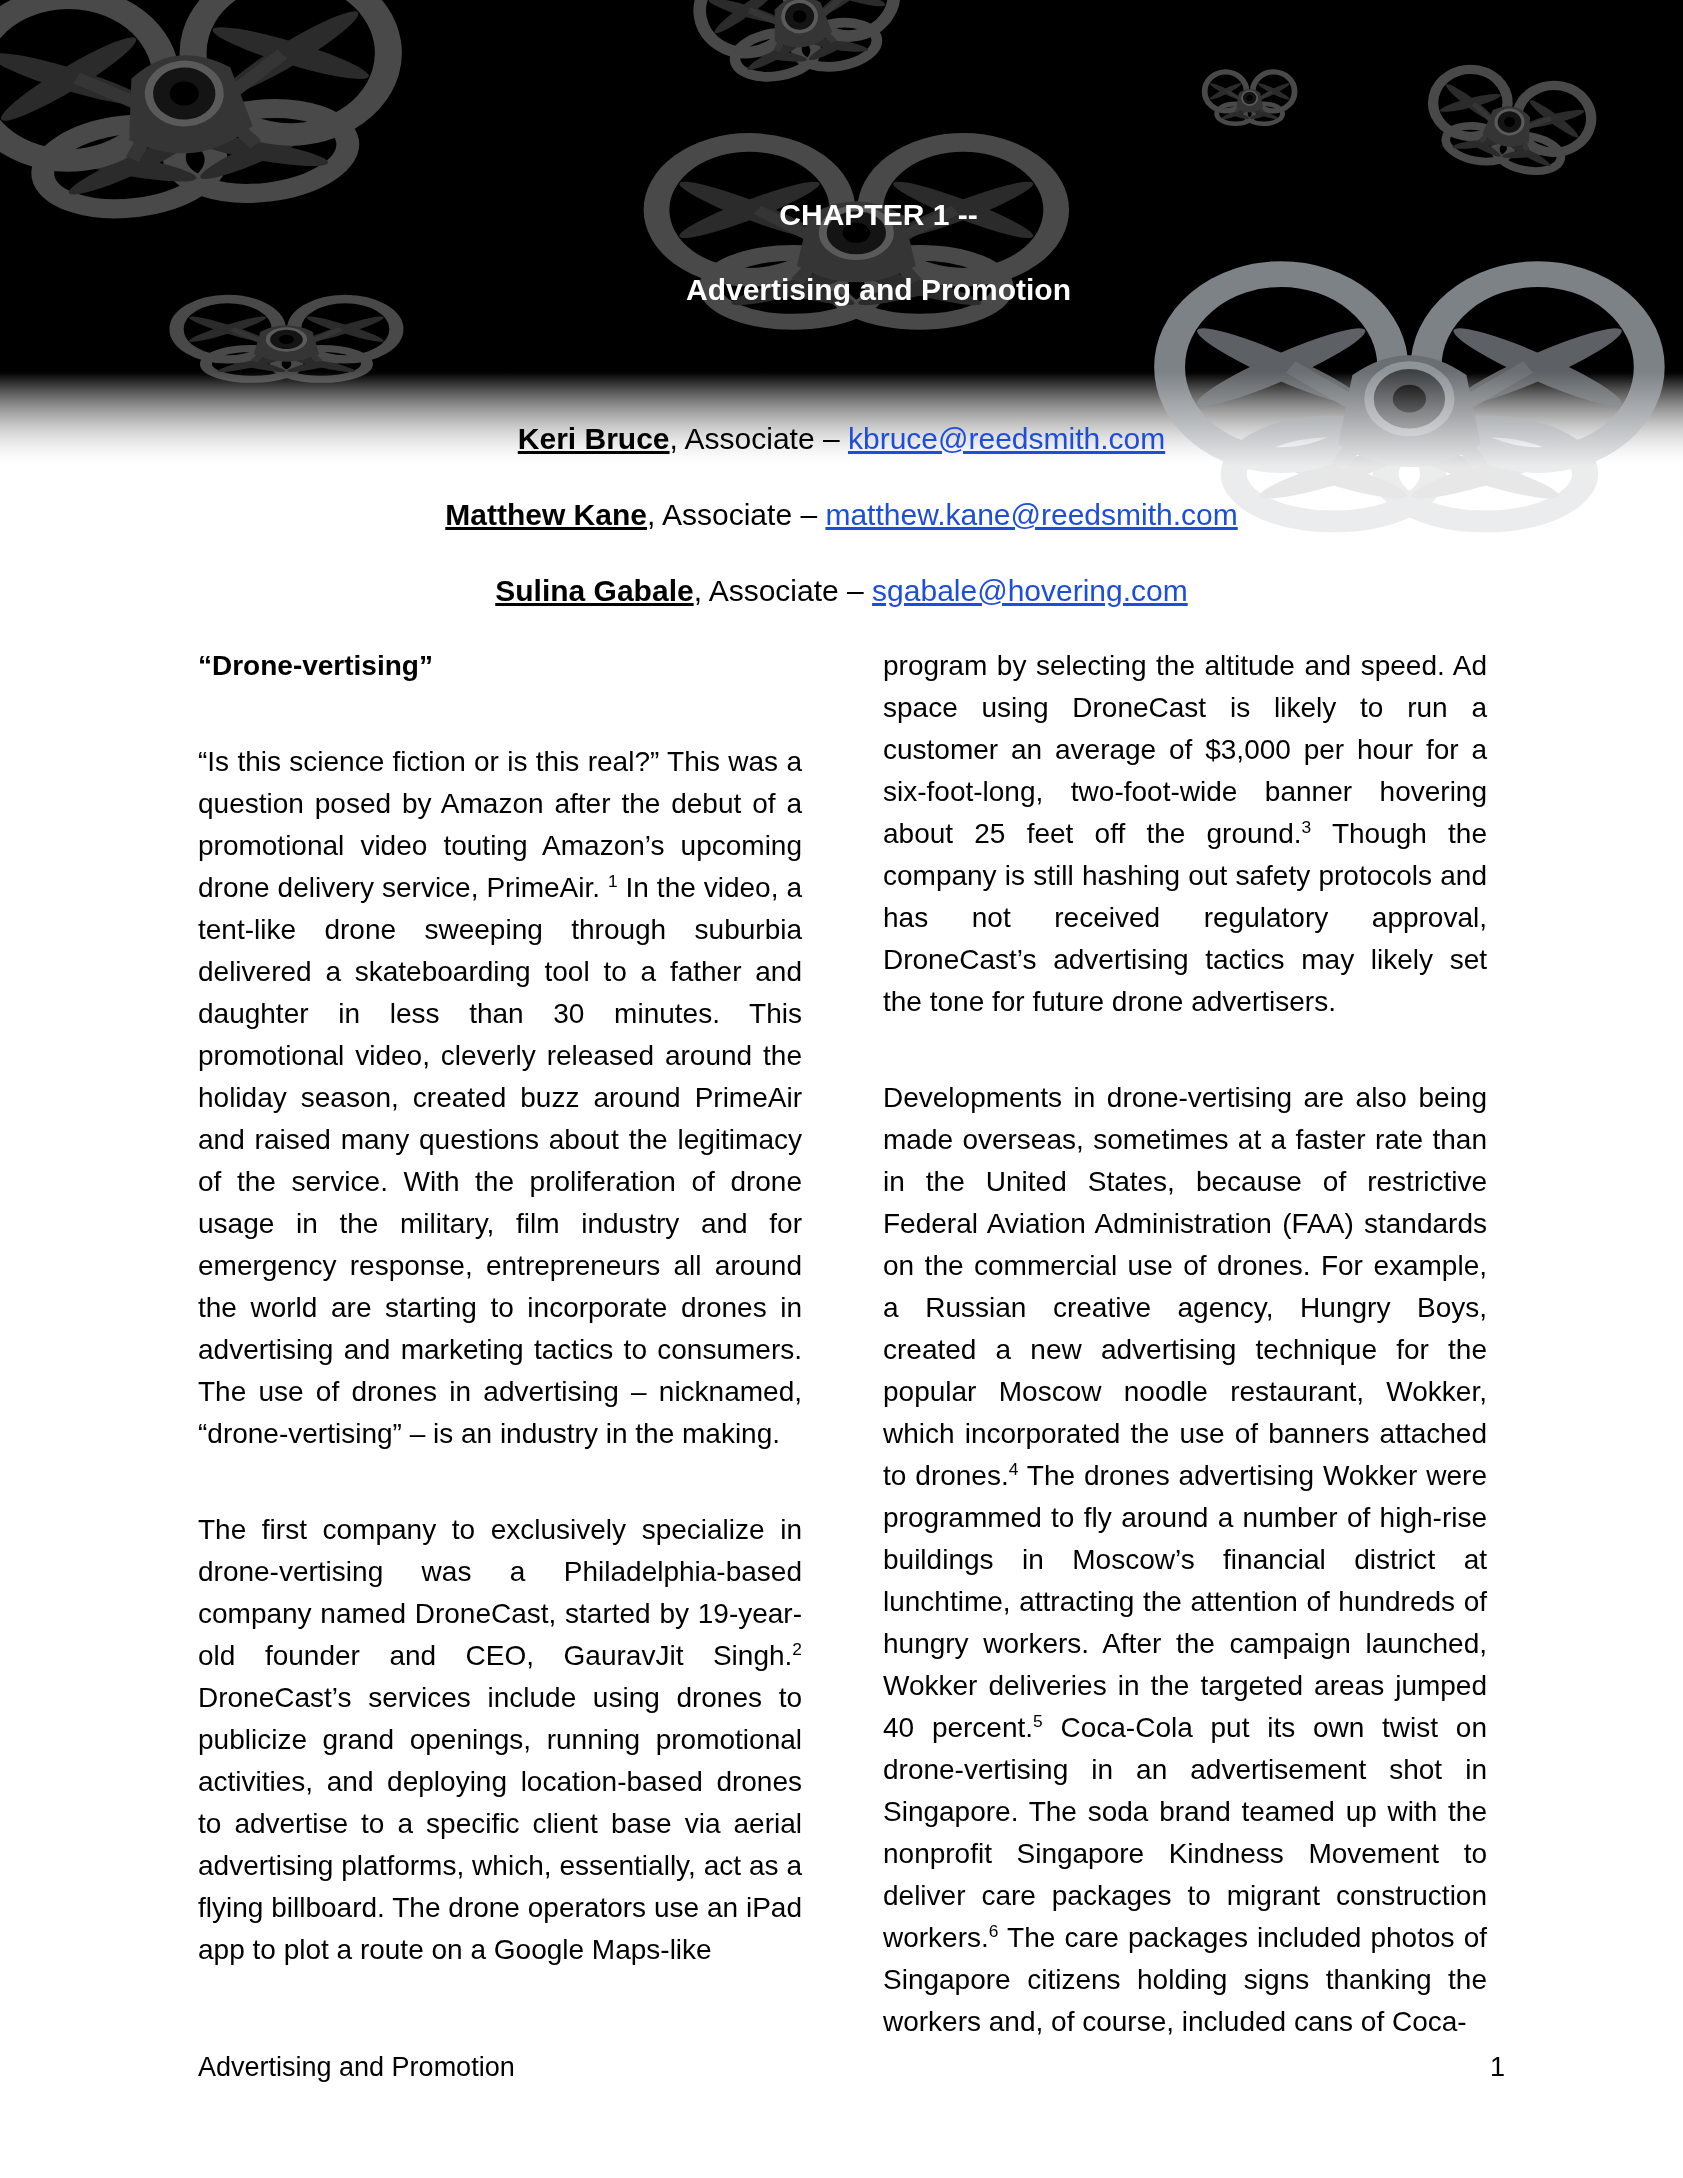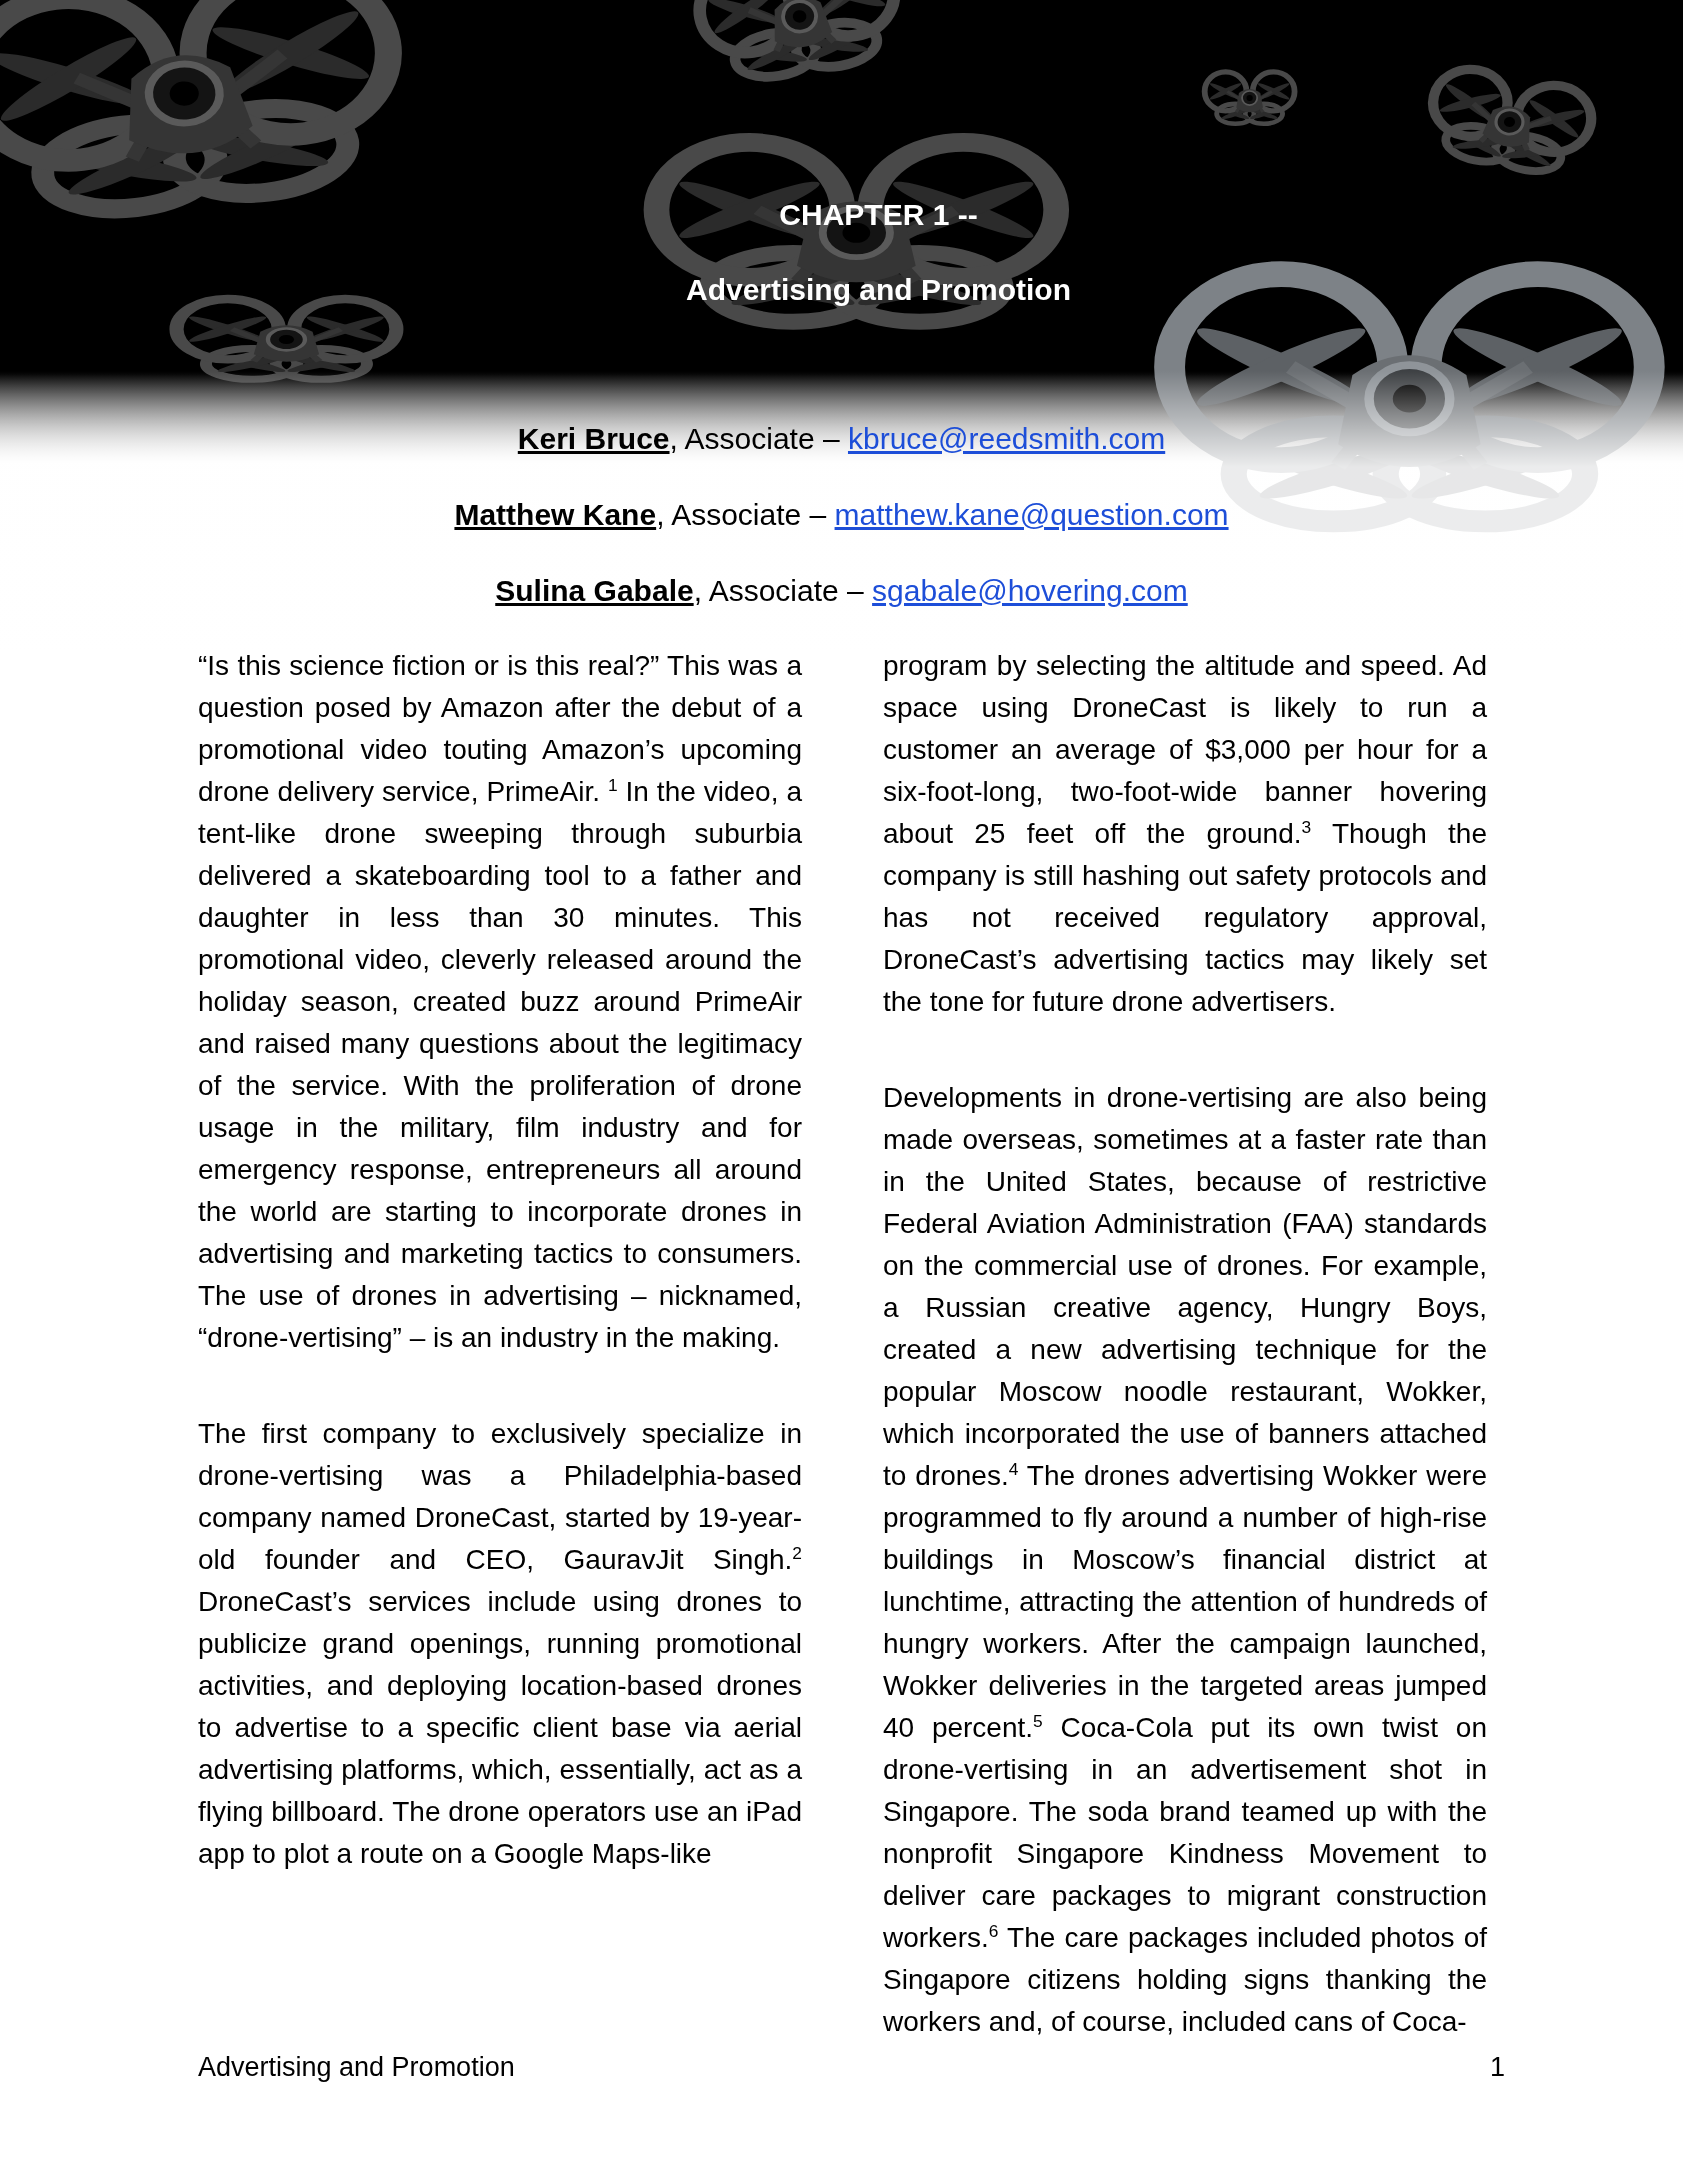"matthew.kane@question.com" span.author-email { text: matthew.kane@question.com -> matthew.kane@reedsmith.com }
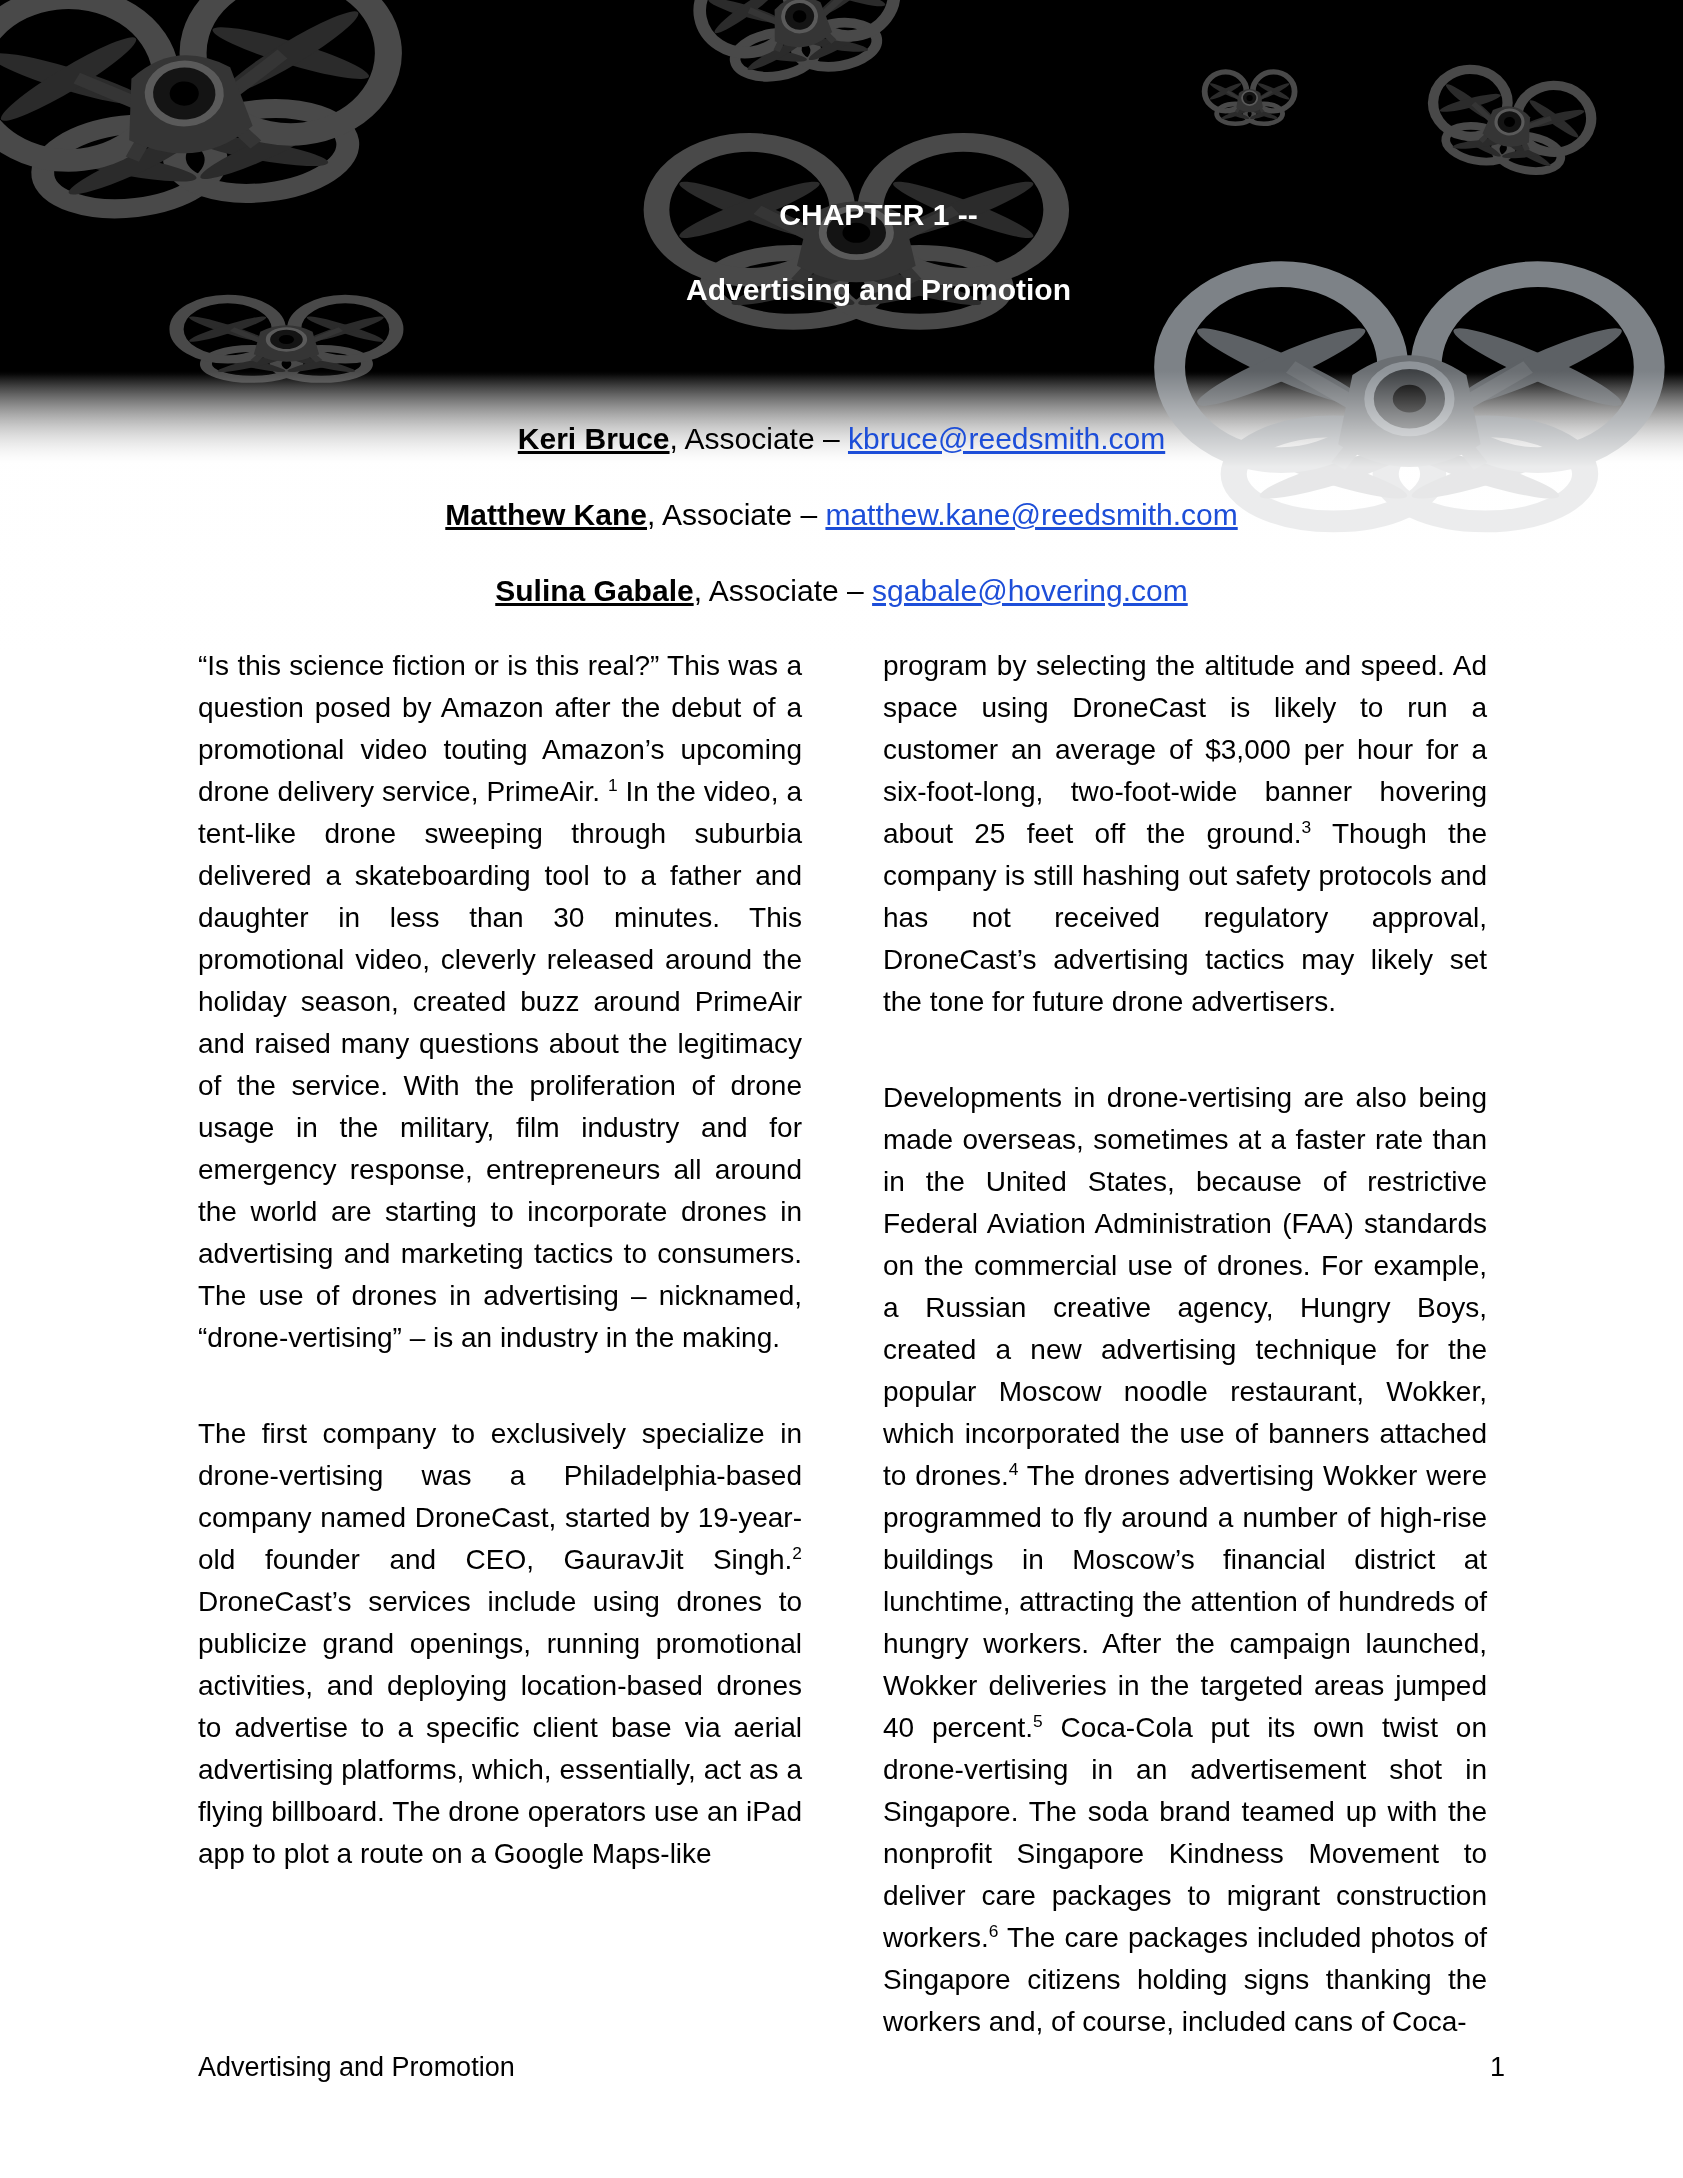"“Drone-vertising”" h3 { html: none -> <h3>“Drone-vertising”</h3> }
